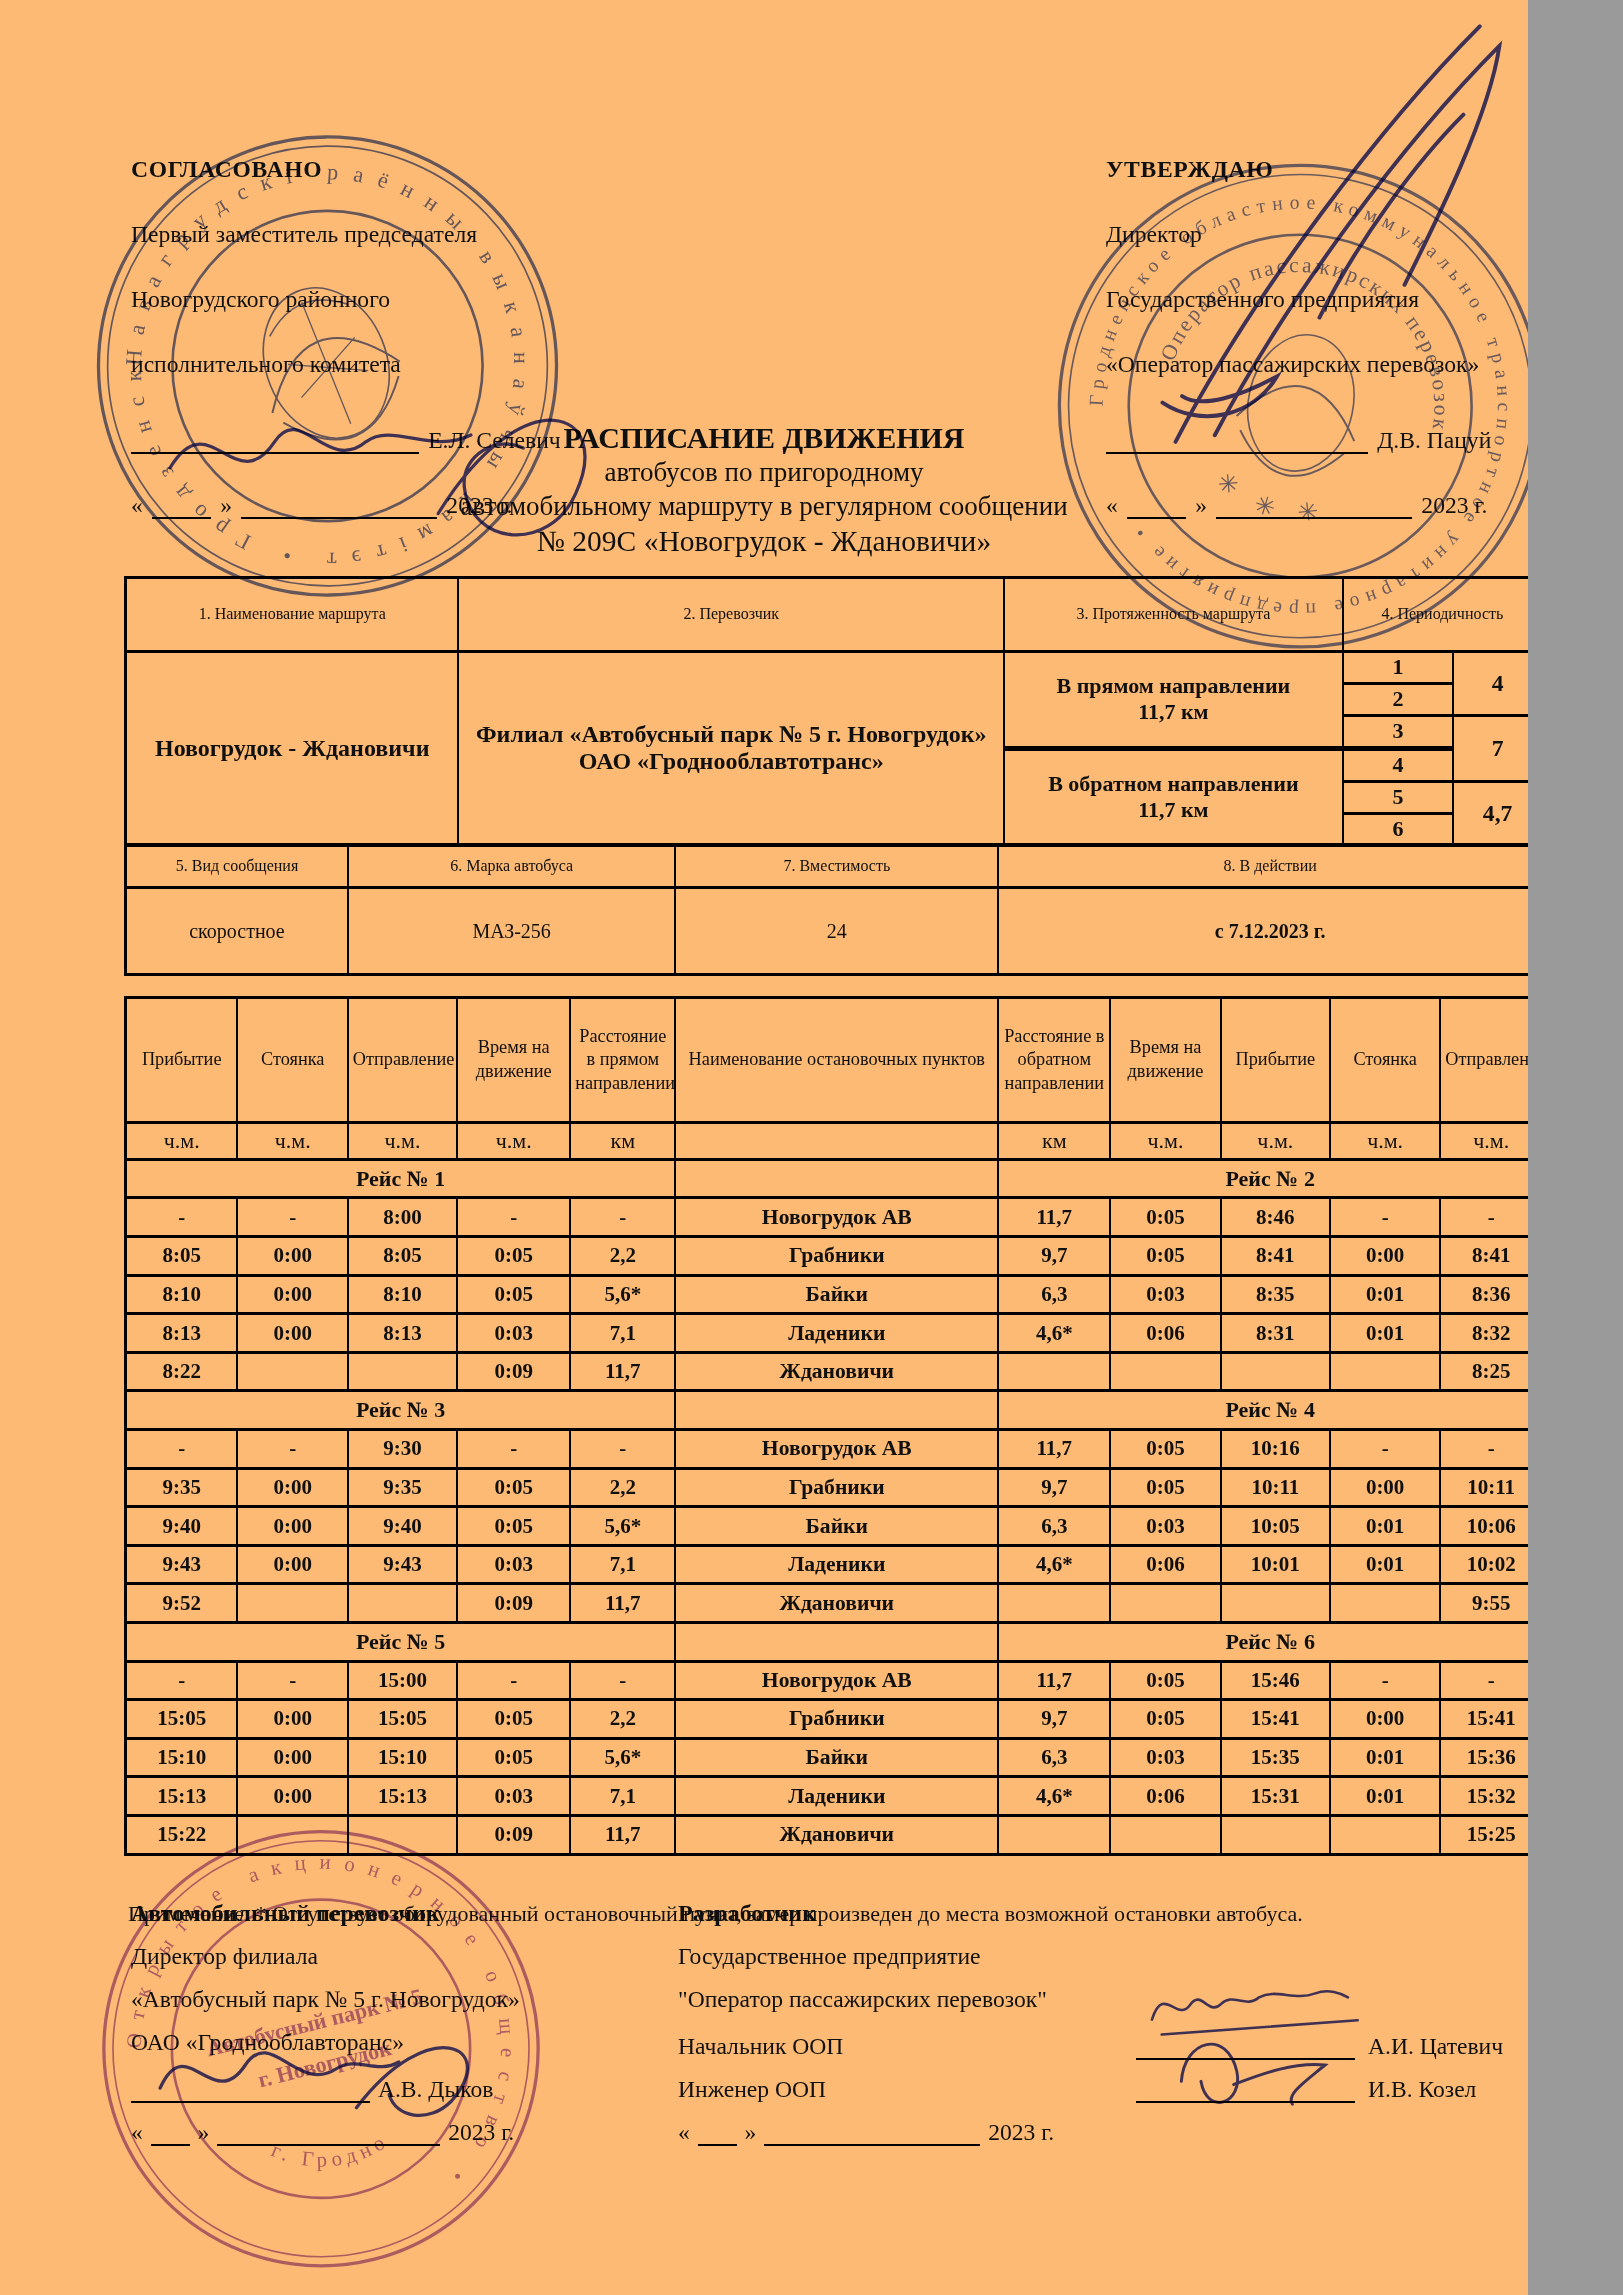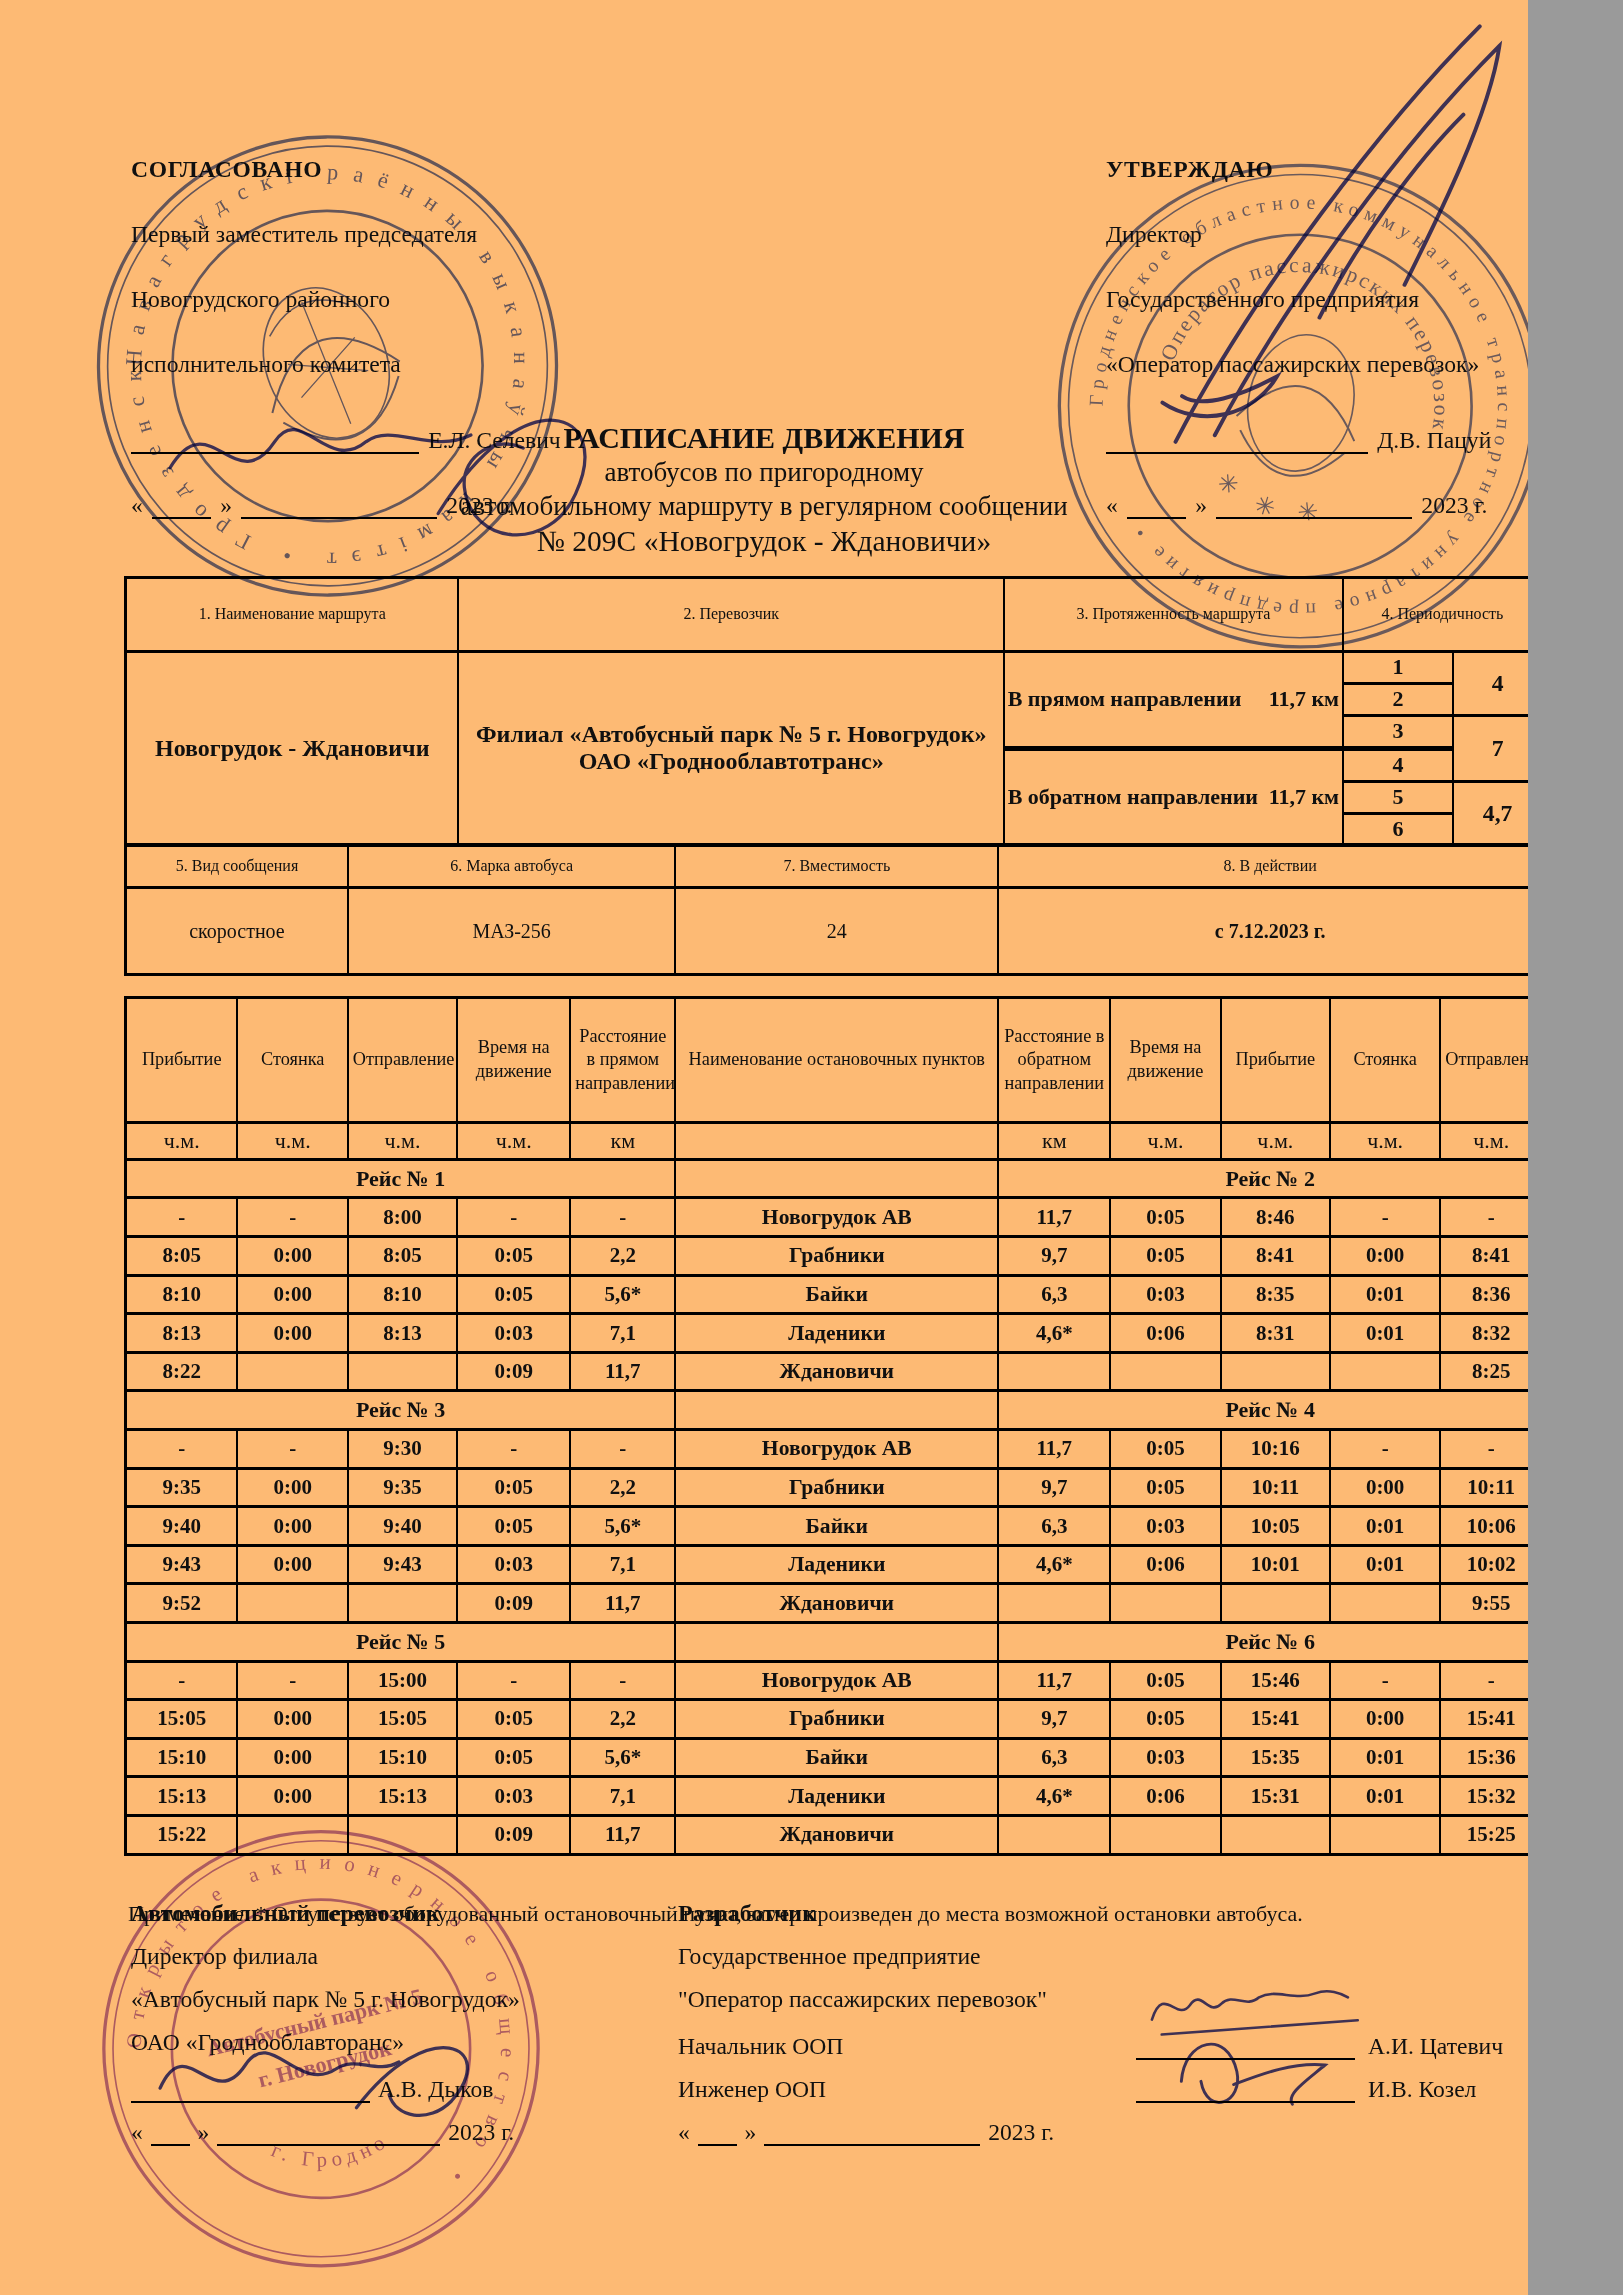"В прямом направлении" .dirbox { flex-direction: row -> column }
